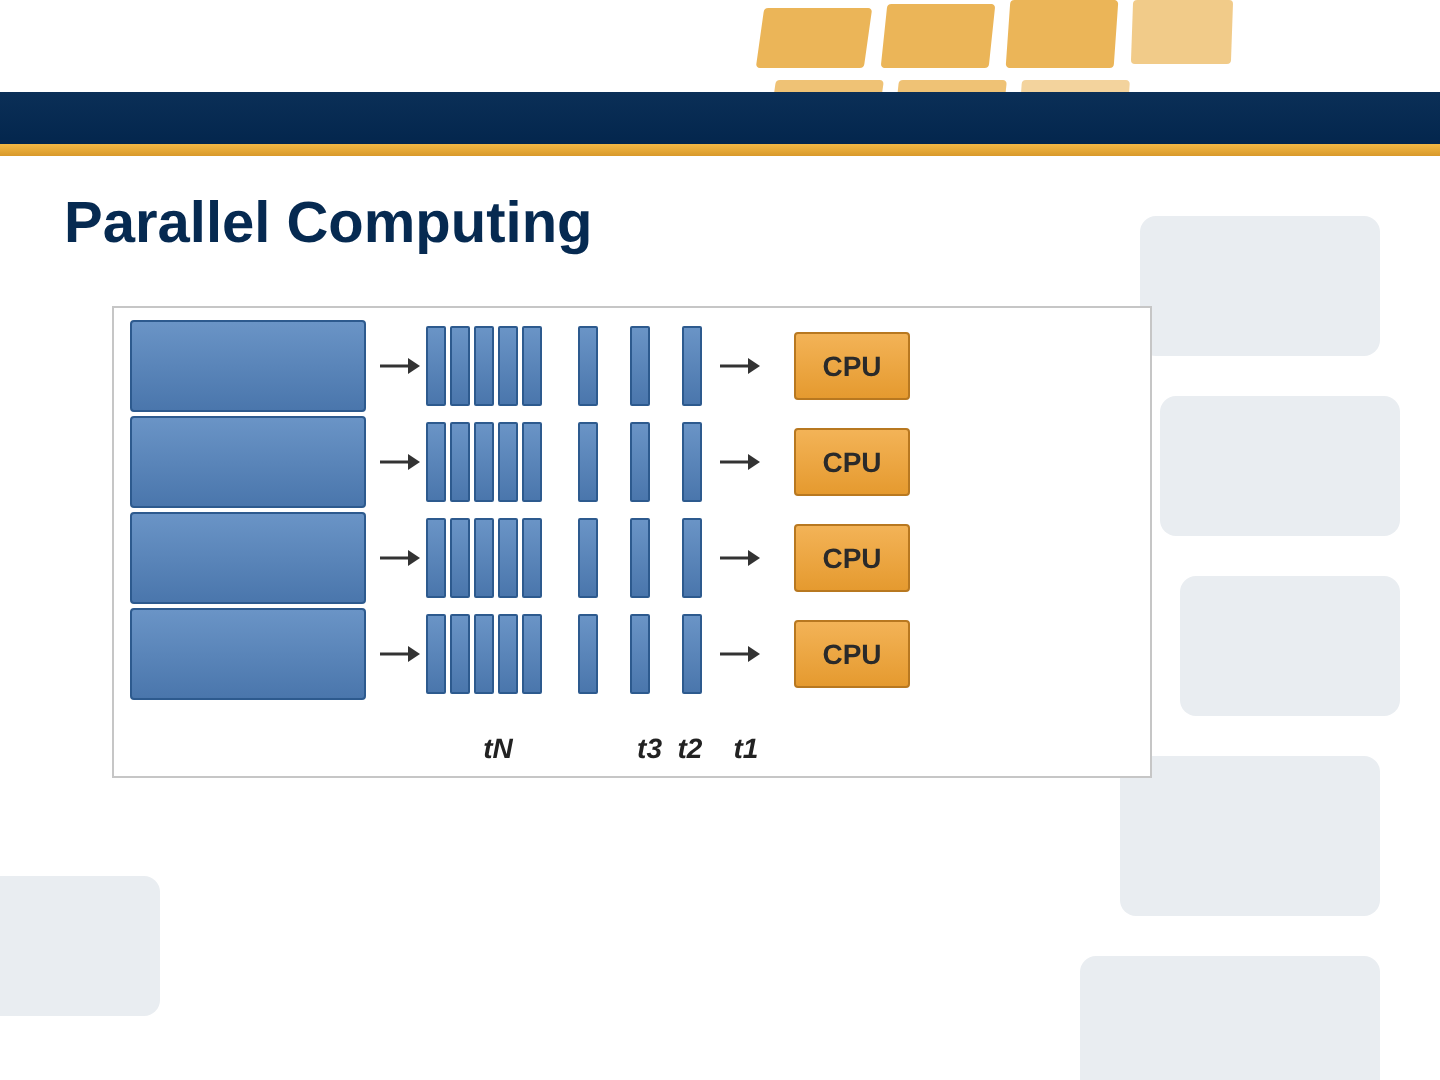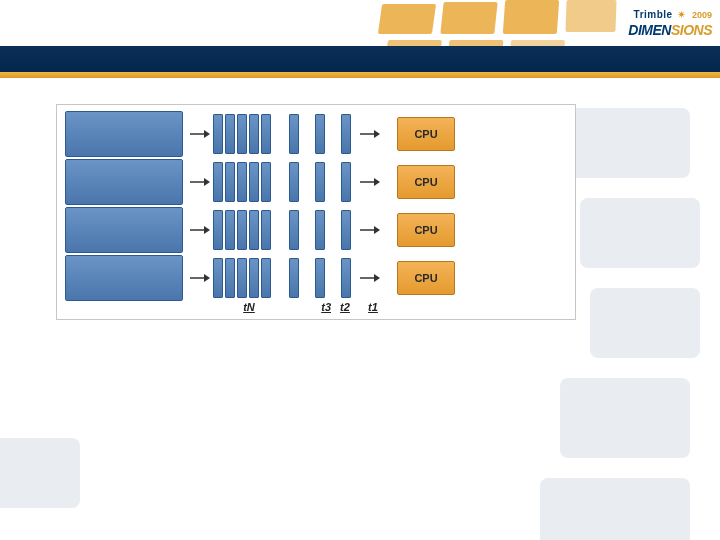"Trimble ✷ 2009" div.logo-area { html: <div> <div> <span>Trimble</span> <span>✷</span> <span>2009</span> </div> <div> <span>DIMEN</span><span>SIONS</span> </div> </div> -> none }
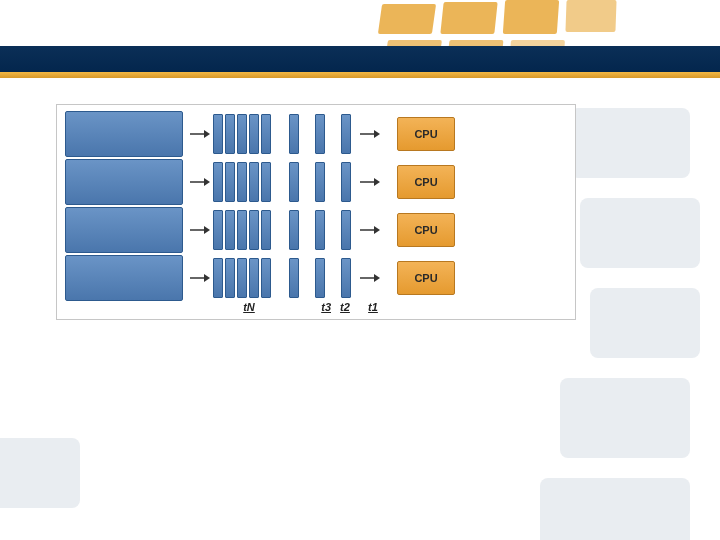"Parallel Computing" div.slide-title { html: none -> <div>Parallel Computing</div> }
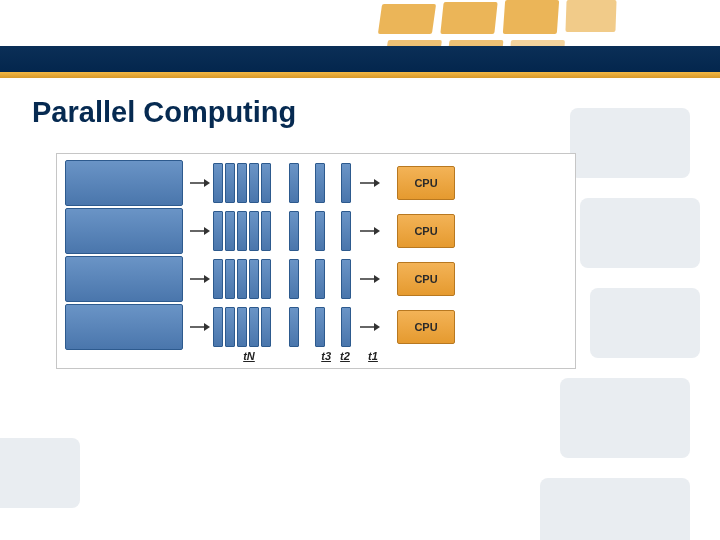"CPU" .cpu-box { font-size: 11px -> 14px }
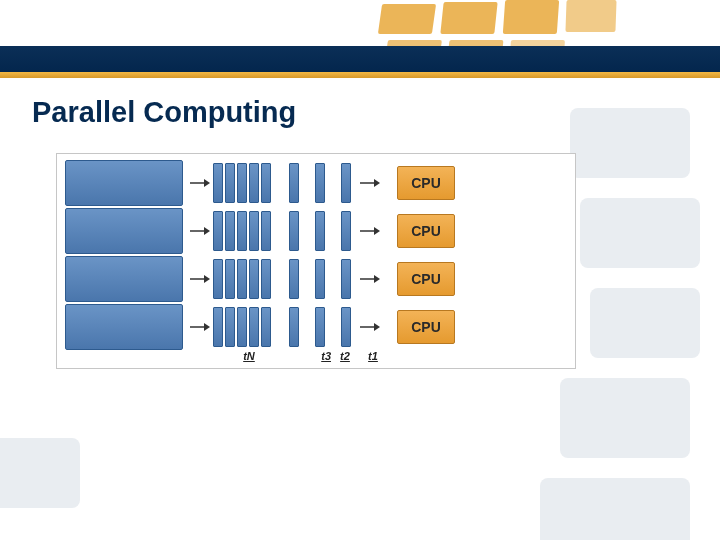"tN" .dia-foot { font-size: 11px -> 14px; margin-top: 0 -> 16px; text-decoration: underline -> none }
